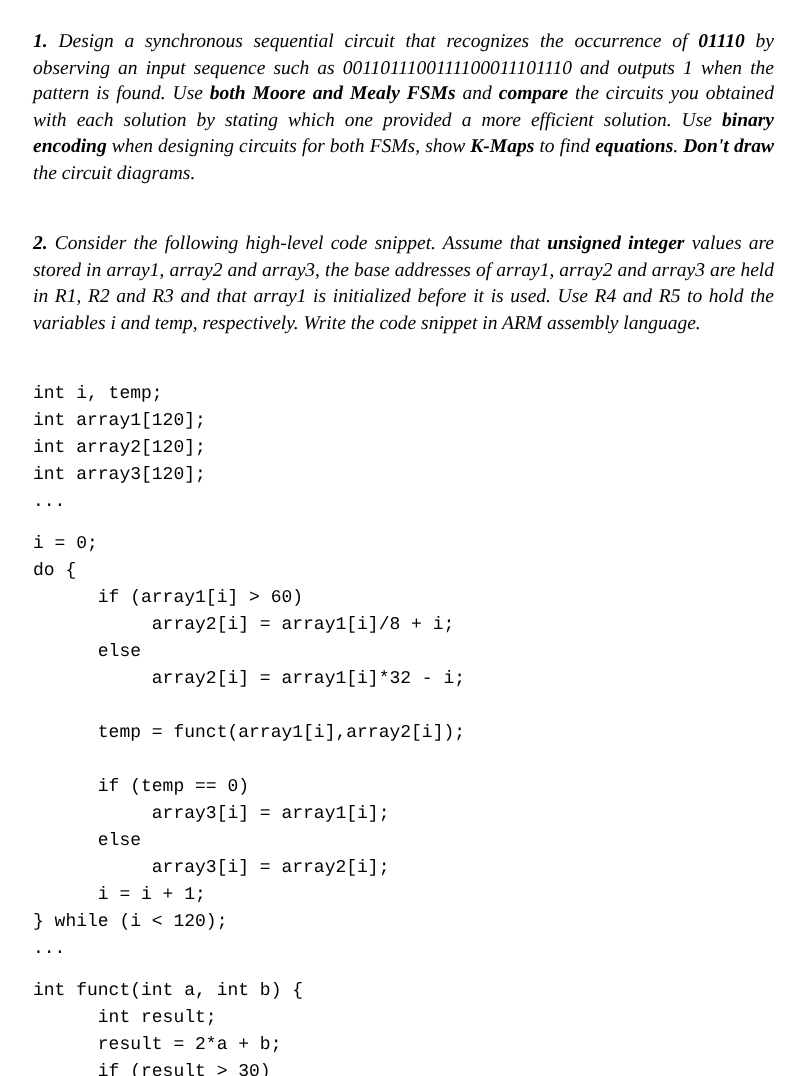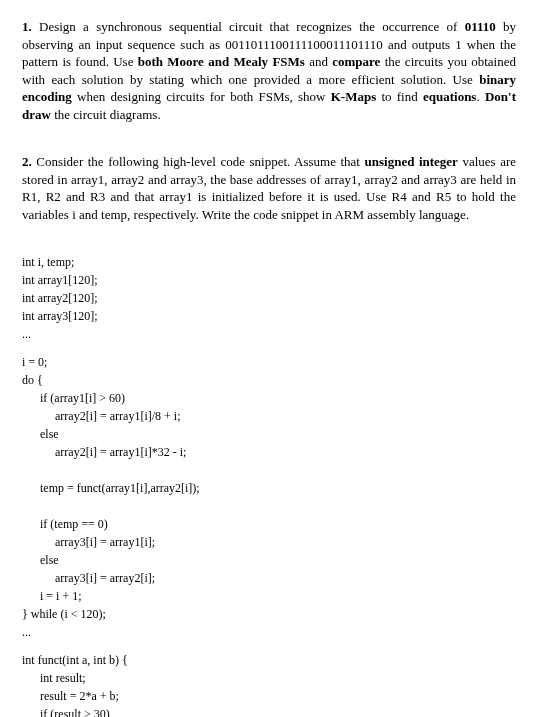"1. Design a synchronous sequential" .question { font-style: none -> italic }
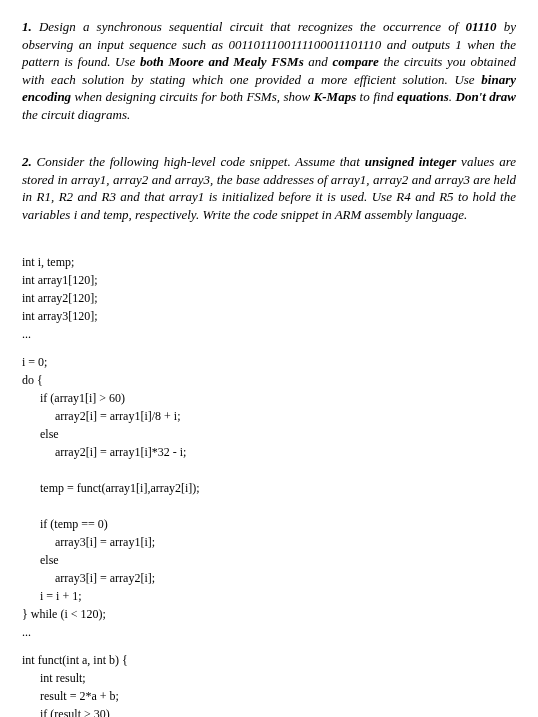"int i, temp;" .code-block { font-family: Liberation Serif, serif -> Liberation Mono, monospace }
